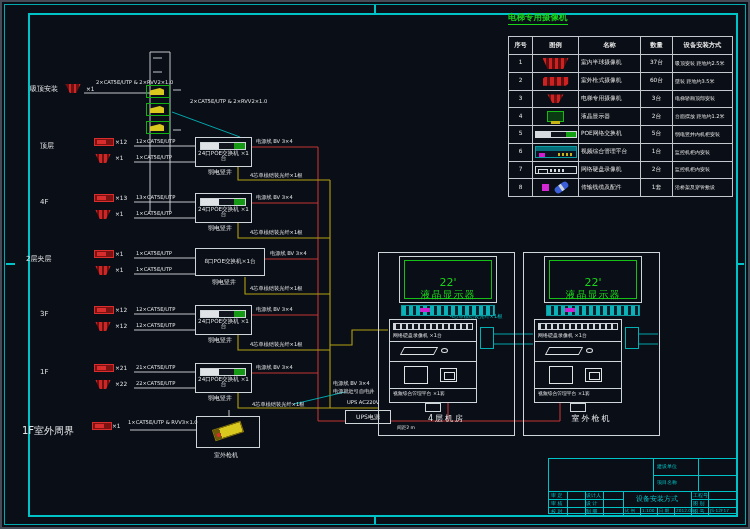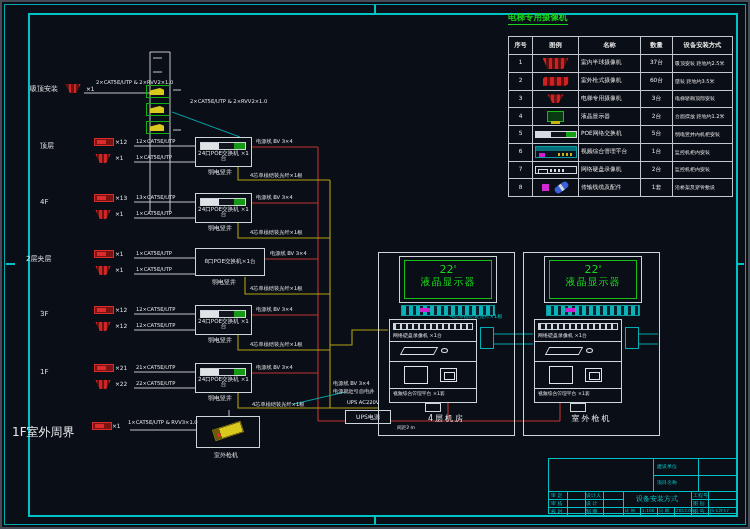"22'" .msize { margin-top: 3px -> 16px }
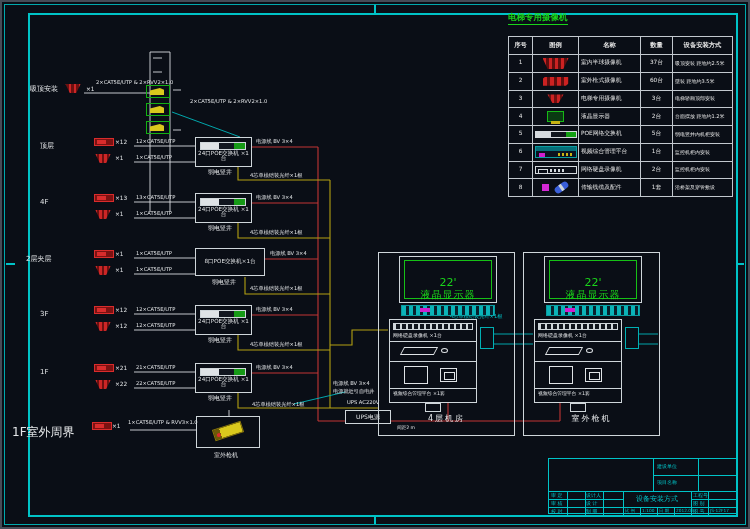"1F室外周界" div.t { font-size: 12px -> 10px; left: 12px -> 22px }
